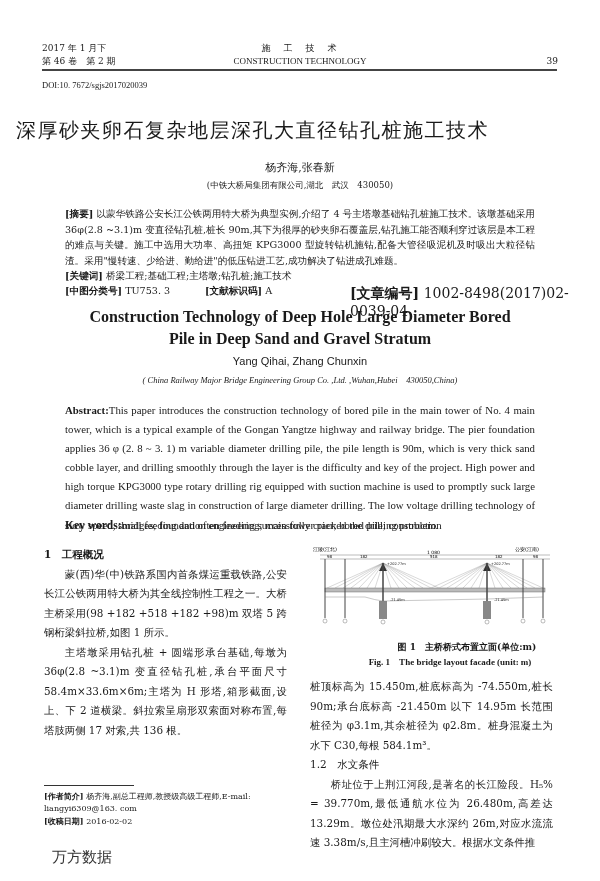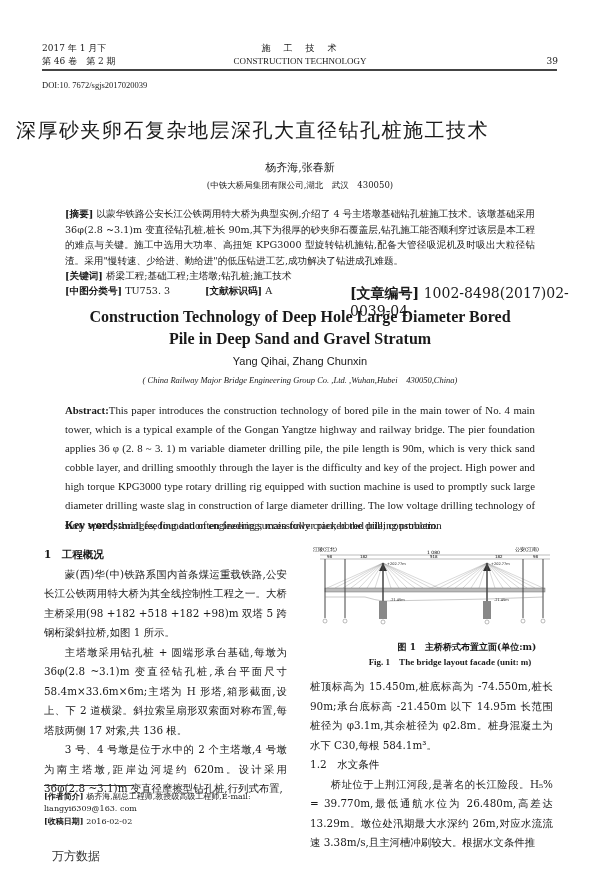"3 号、4 号墩是位于水中的 2 个主塔墩,4" p.indent { html: <p>3 号、4 号墩是位于水中的 2 个主塔墩,4 号墩为南主塔墩,距岸边河堤约 620m。设计采用 36φ(2.8 ~3.1)m 变直径摩擦型钻孔桩,行列式布置,</p> -> none }
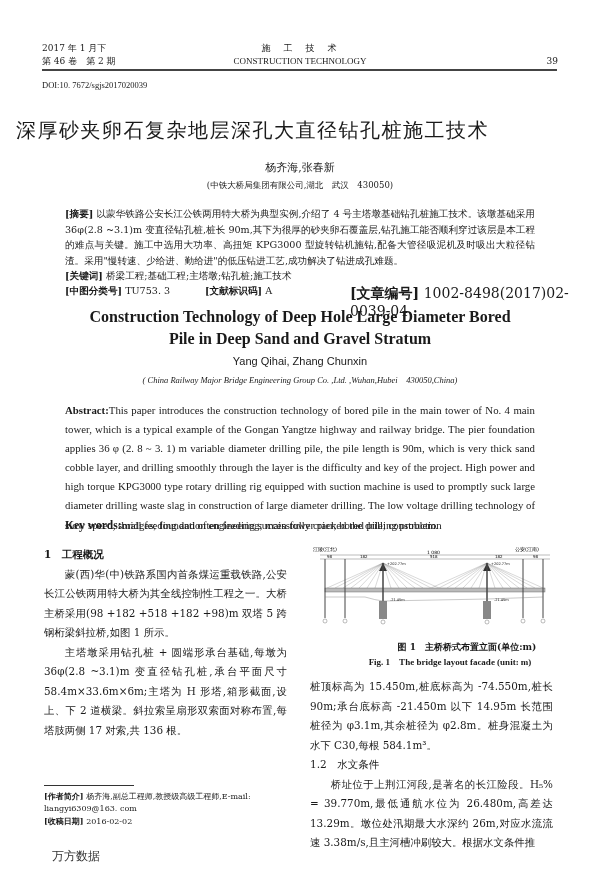"万方数据" div.abs { font-size: 12px -> 15px }
